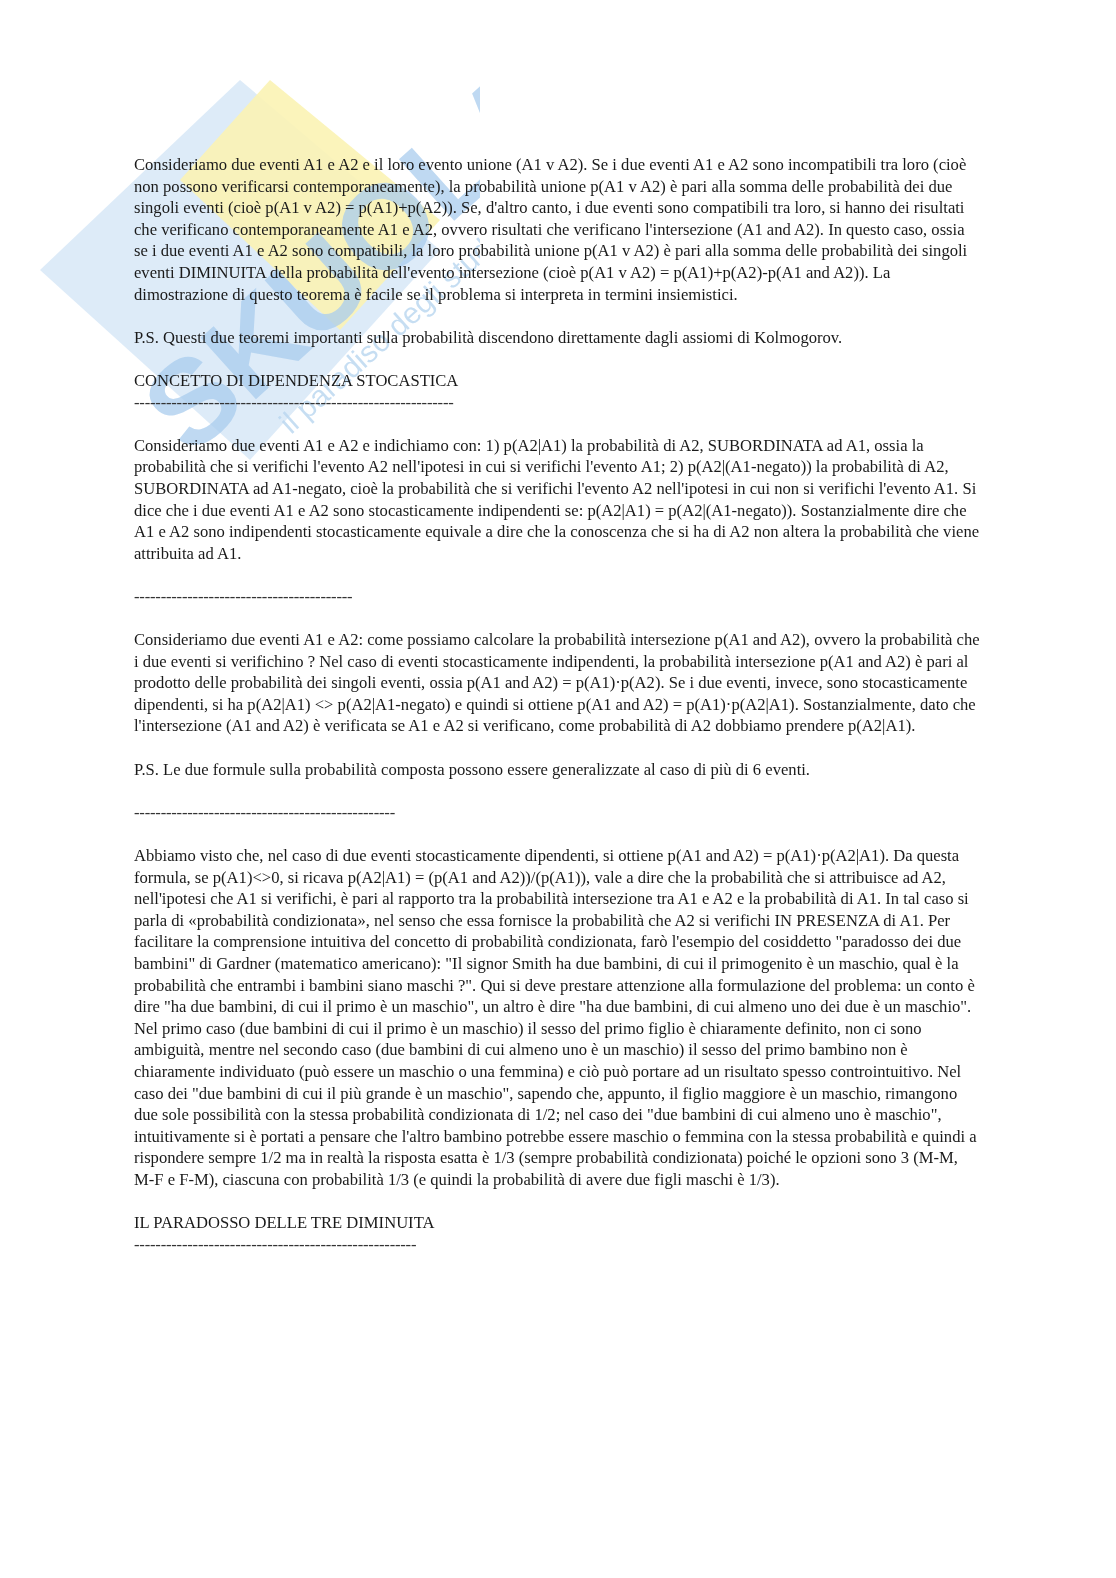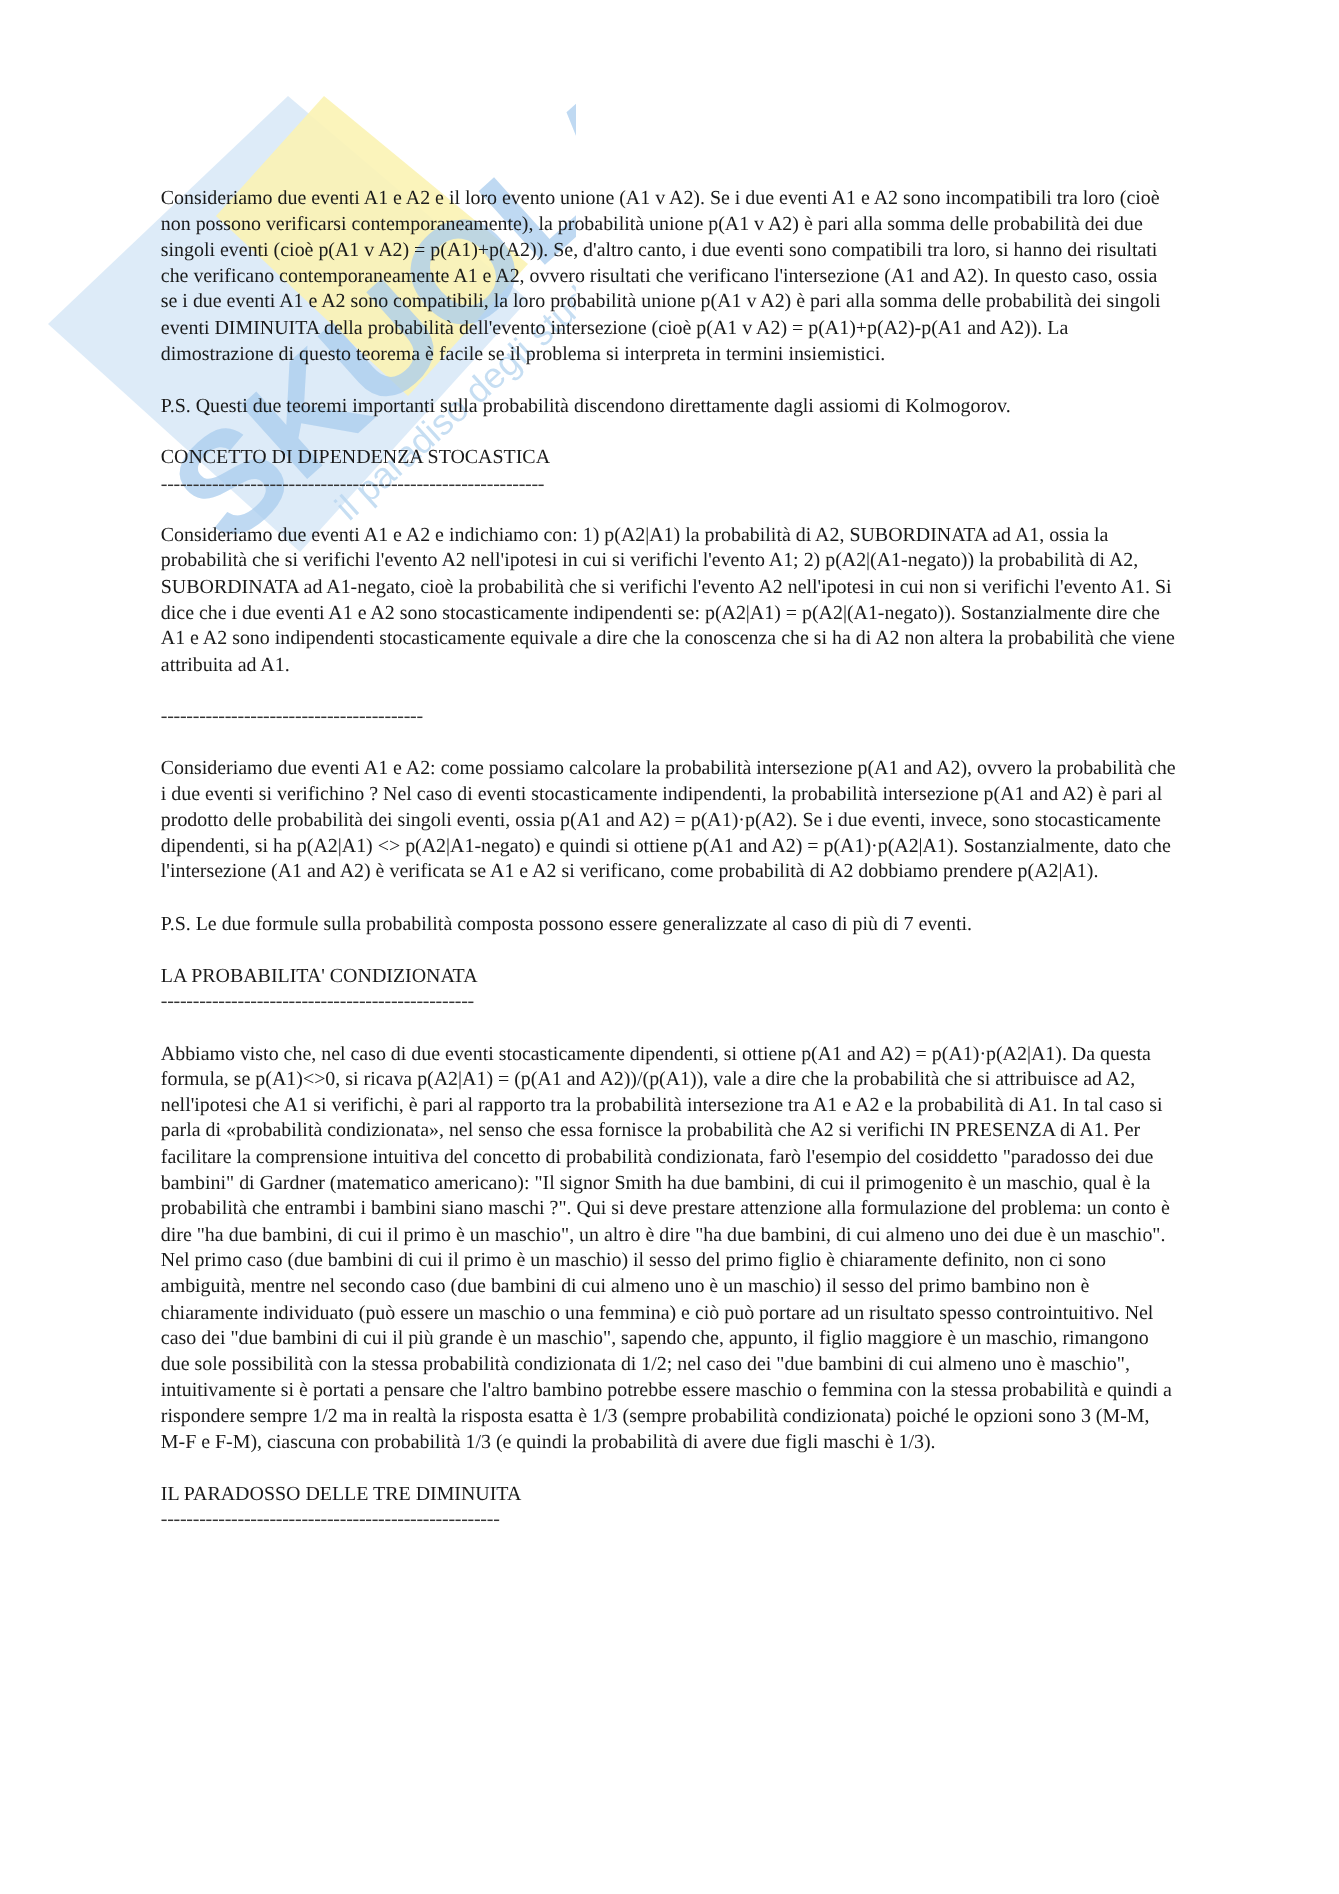"P.S. Le due formule sulla" p { text: 7 -> 6 }
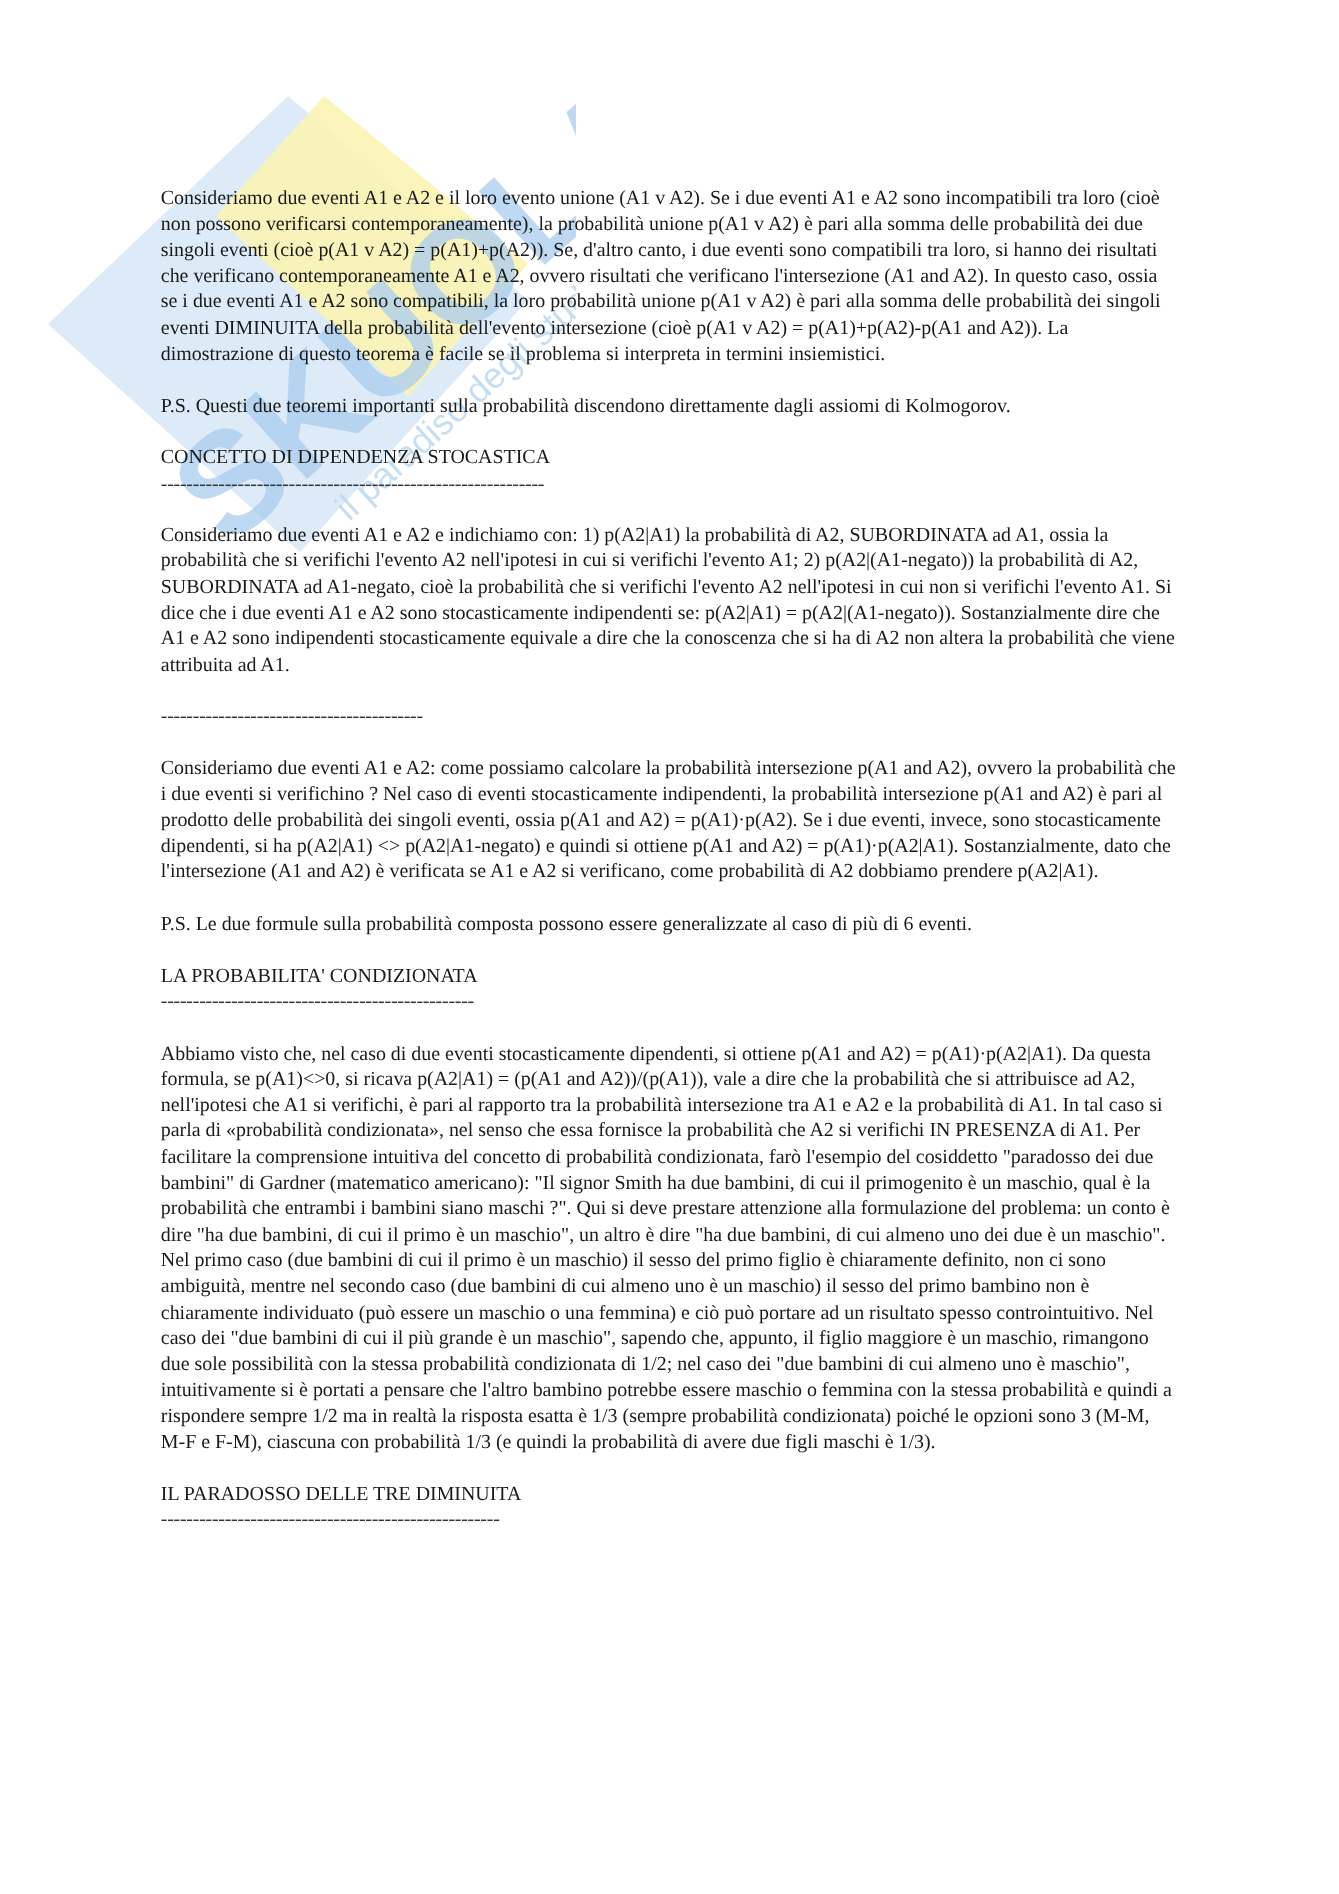"LA PROBABILITA' CONDIZIONATA" p { html: <p>LA PROBABILITA' CONDIZIONATA</p> -> none }
